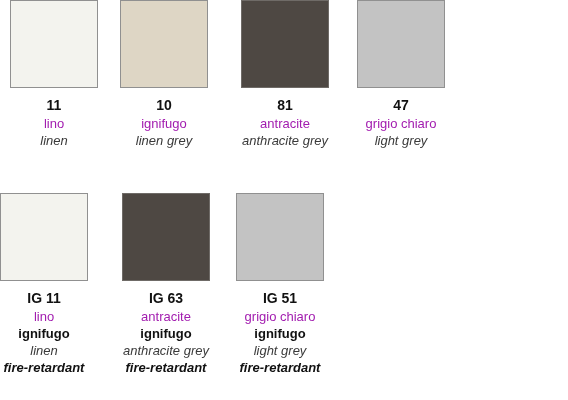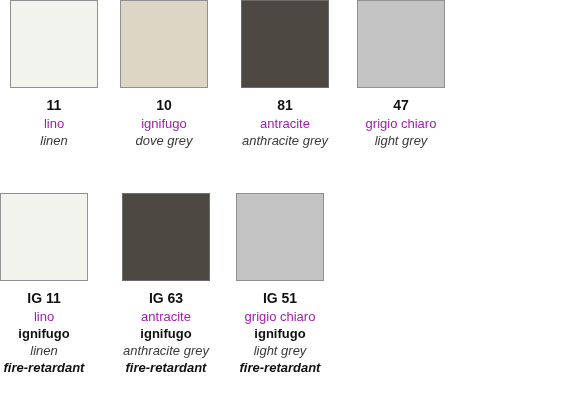"dove grey" span.lbl { text: dove -> linen }
